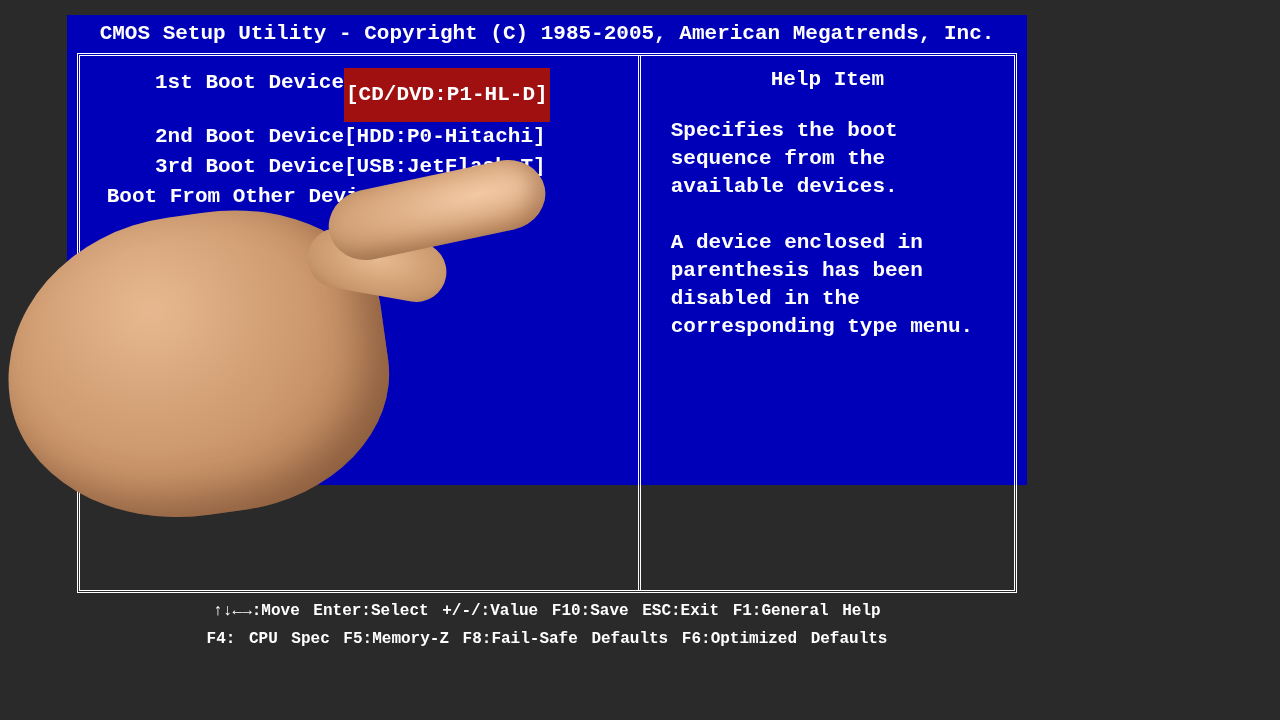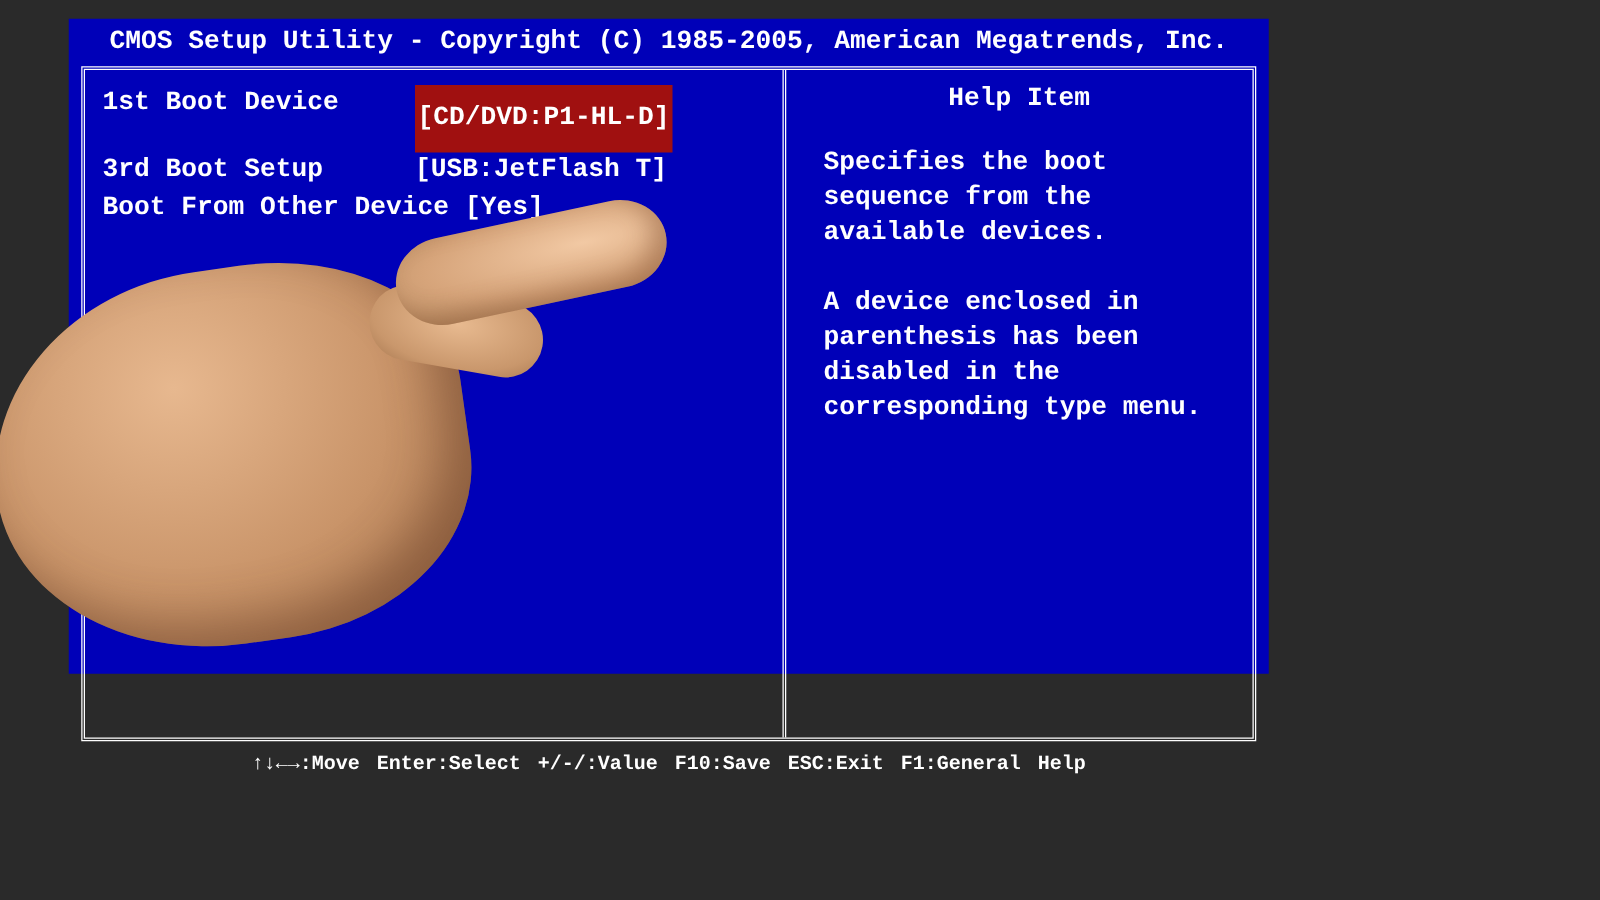"CMOS Setup Utility - Copyright" .screen { height: 524px -> 470px; left: 55px -> 67px }
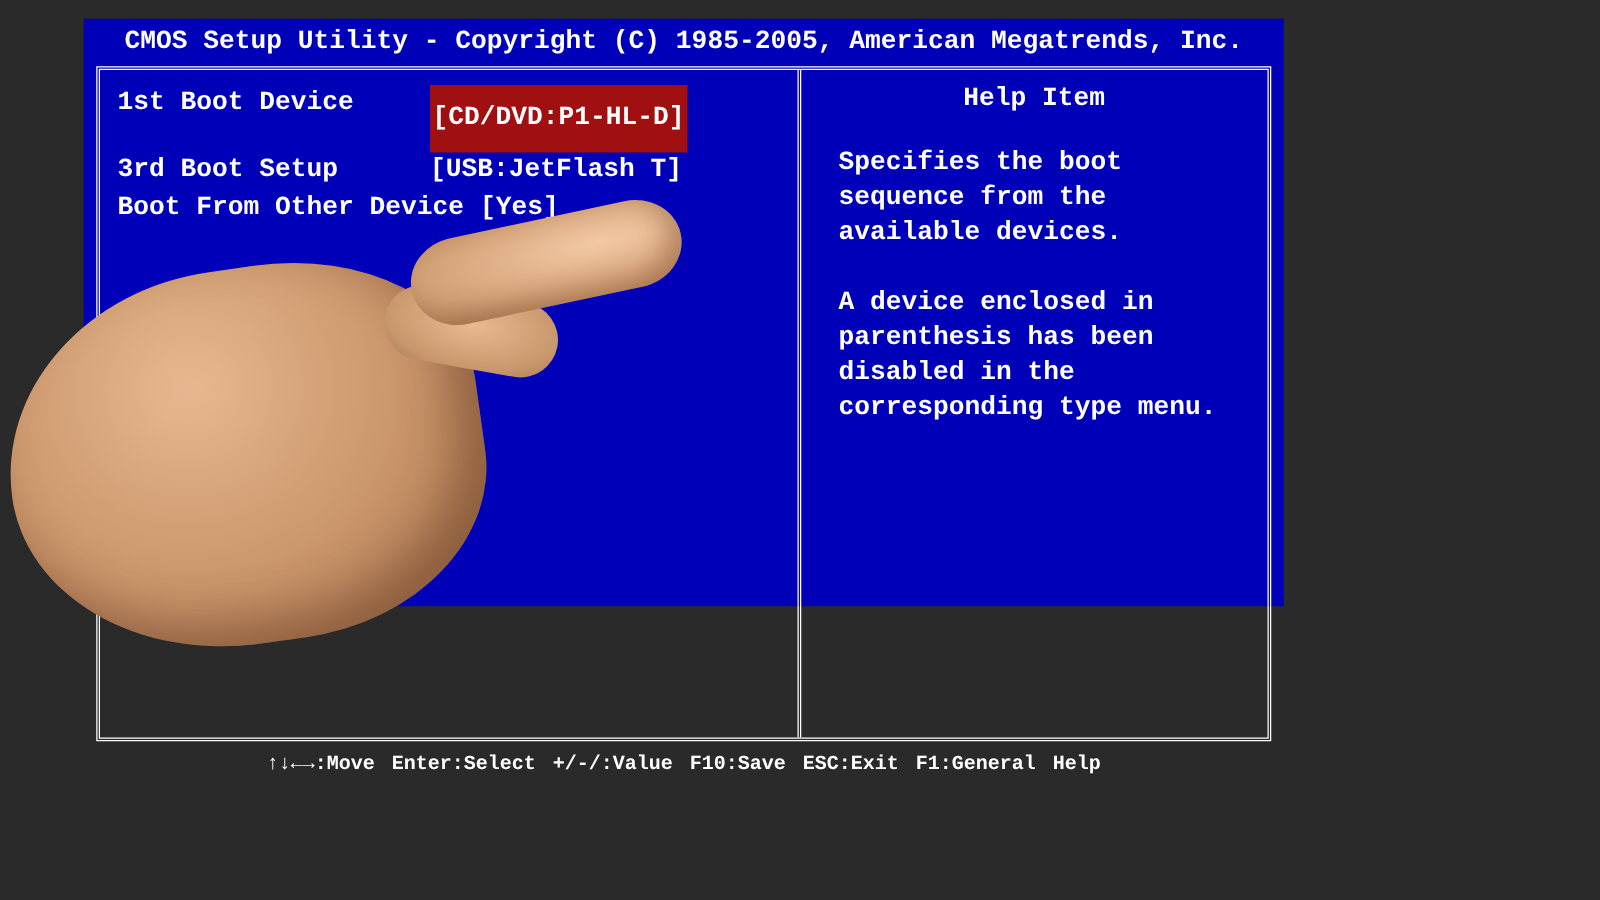"1st Boot Device" .row { text-align: none -> right }
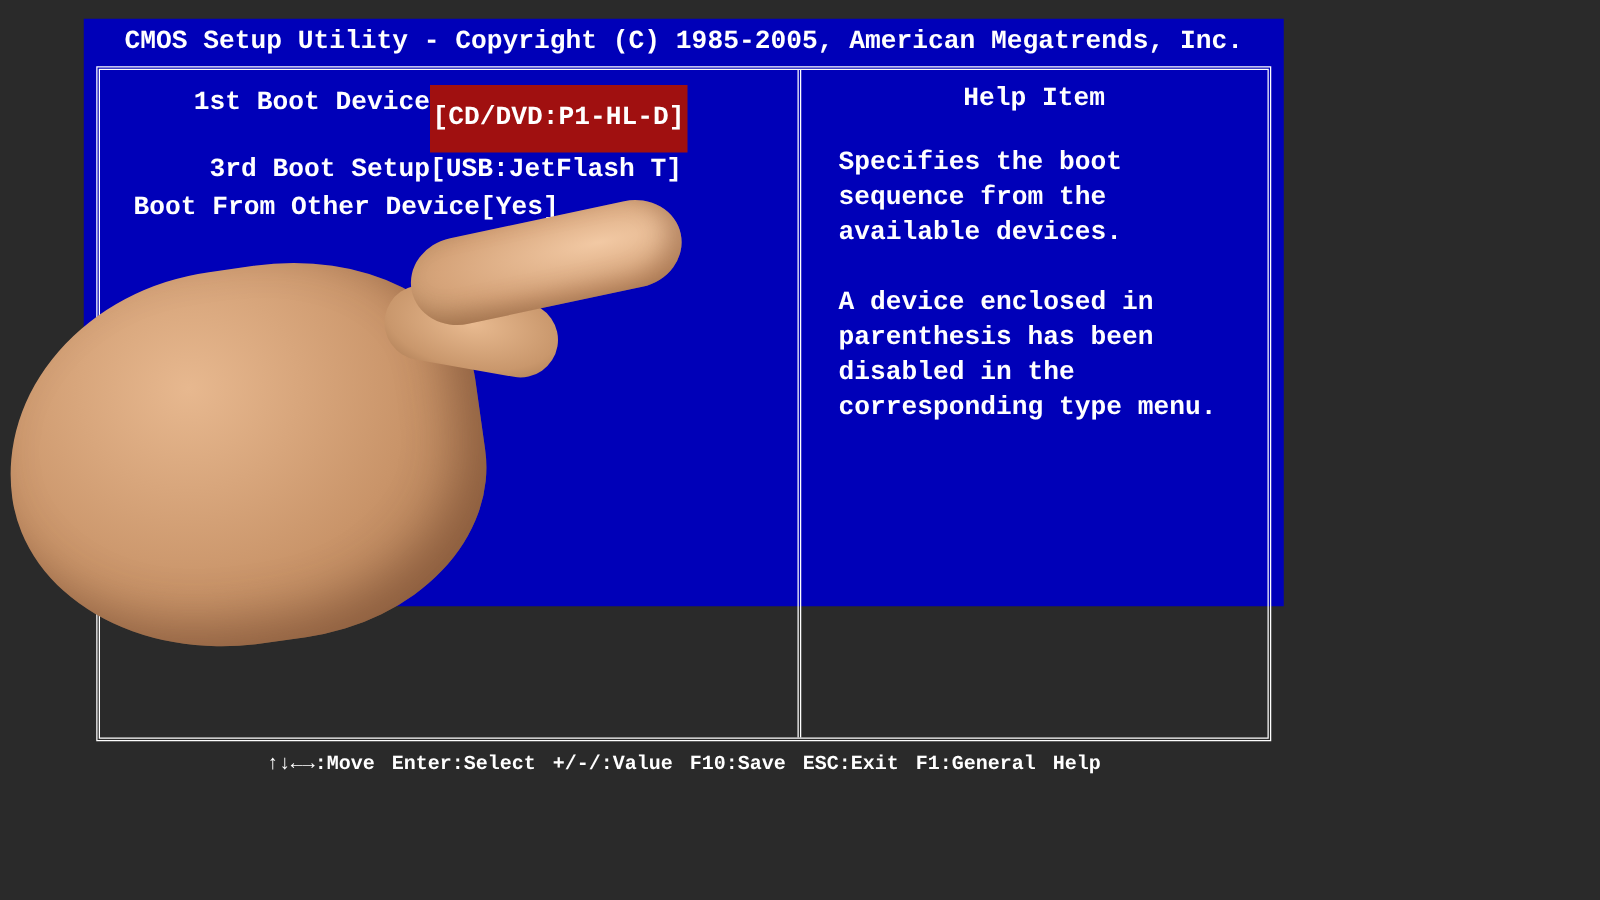"2nd Boot Device" div.row { html: none -> <div> <span>2nd Boot Device</span> <span>[HDD:P0-Hitachi]</span> </div> }
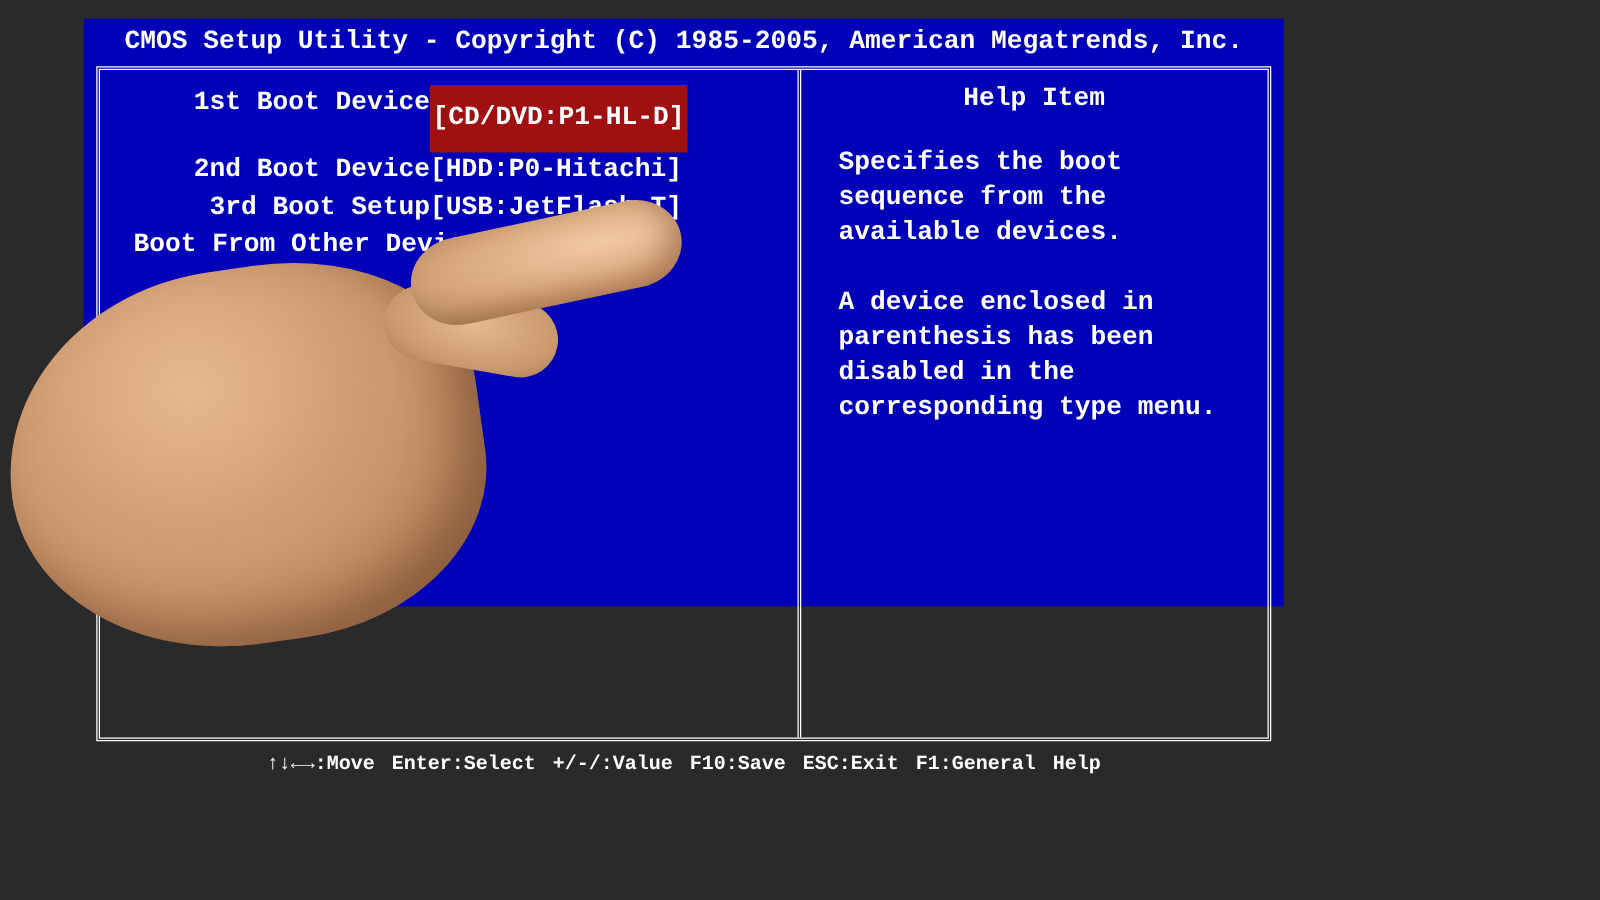"3rd Boot Setup" span.label { text: Setup -> Device }
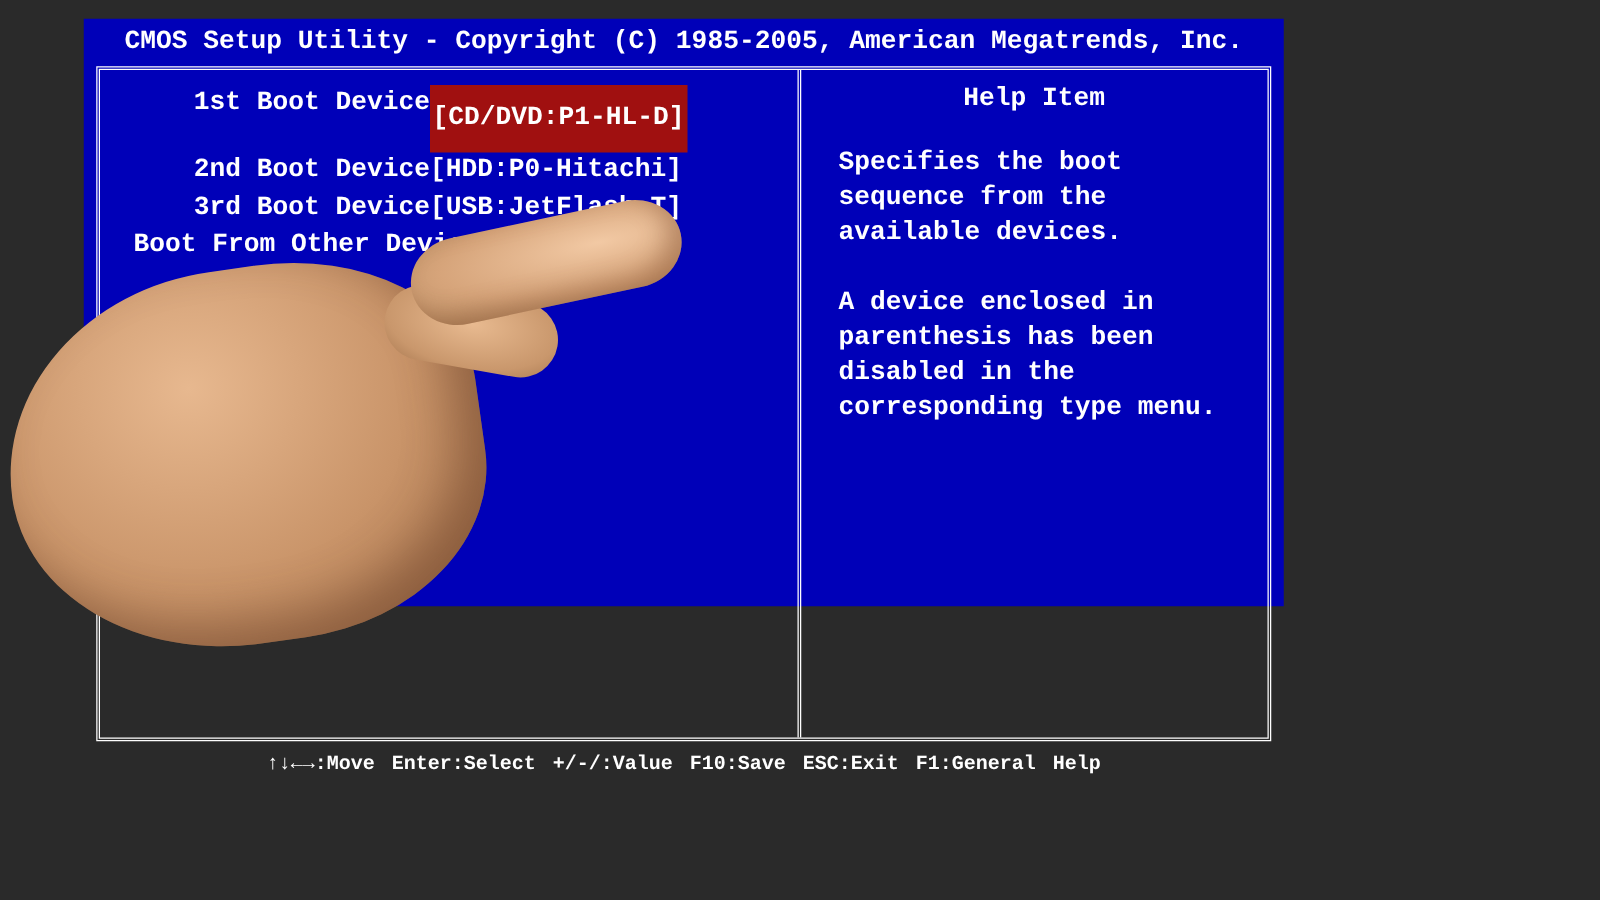"F4: CPU Spec F5:Memory-Z F8:Fail-Safe" div { html: none -> <div>F4: CPU Spec F5:Memory-Z F8:Fail-Safe Defaults F6:Optimized Defaults</div> }
